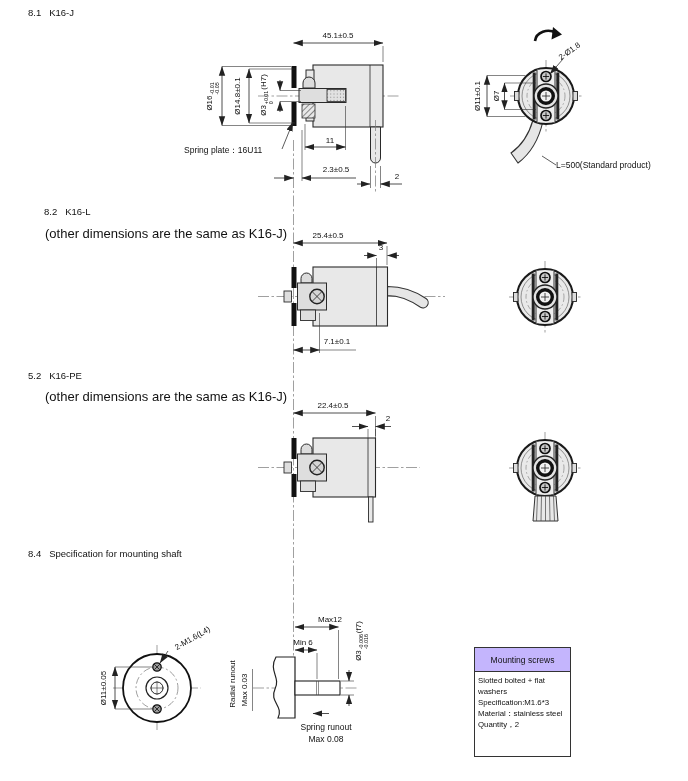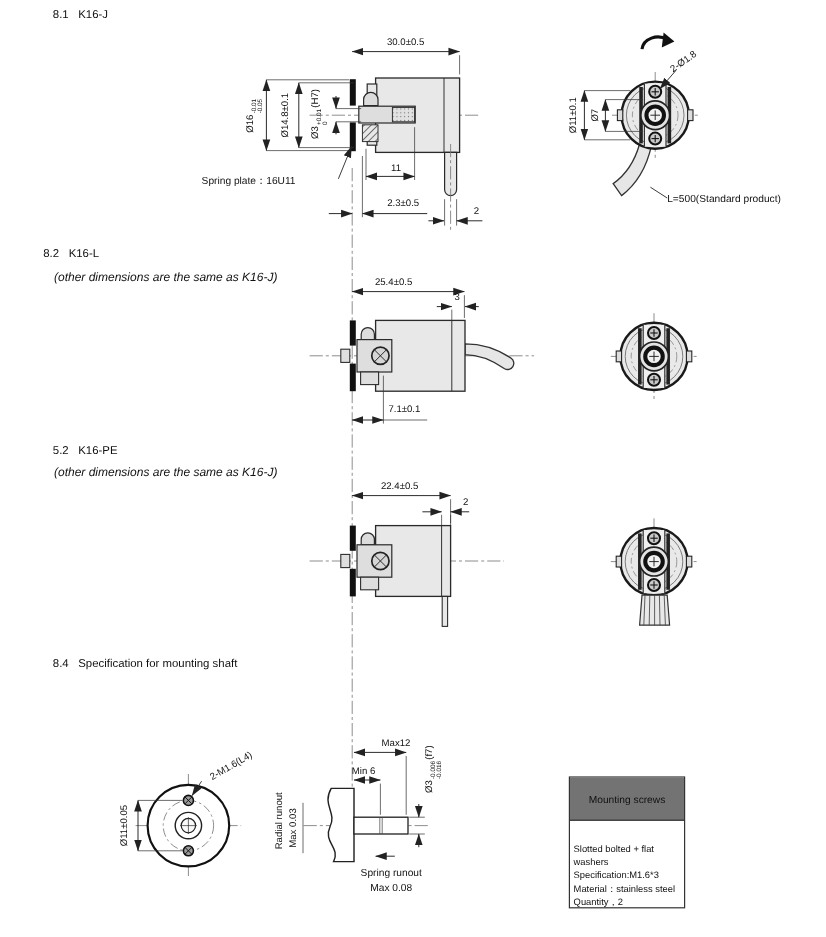"8.1" .sec-title .num { margin-left: 16px -> none }
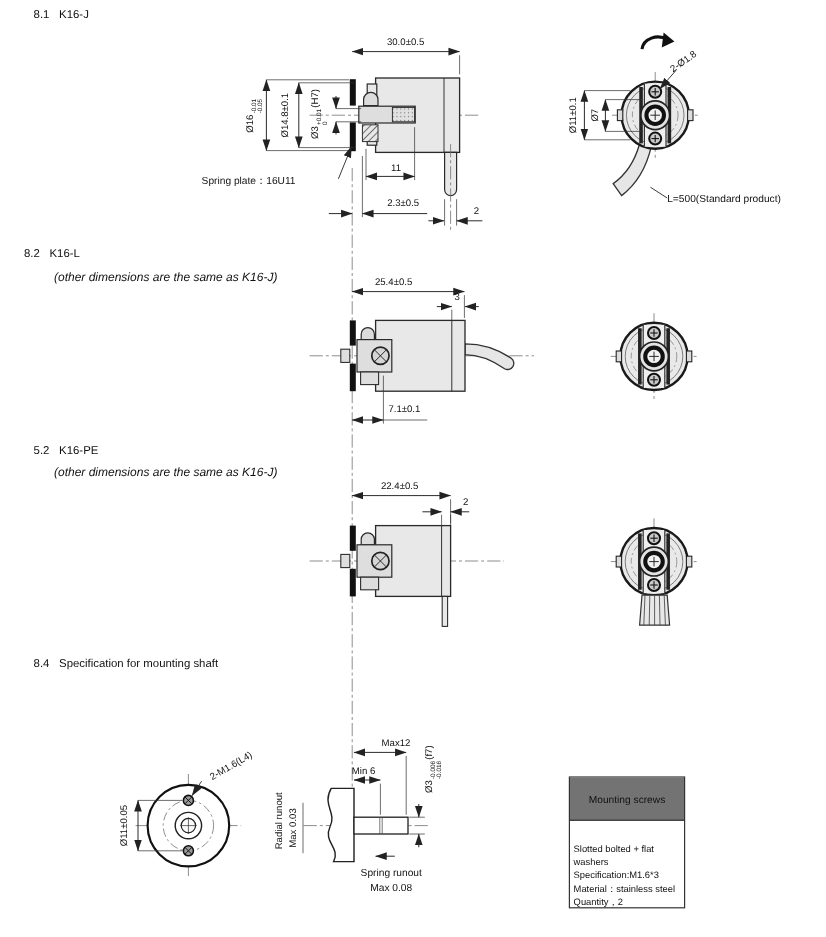"30.0±0.5" div.lbl { text: 30.0 -> 45.1 }
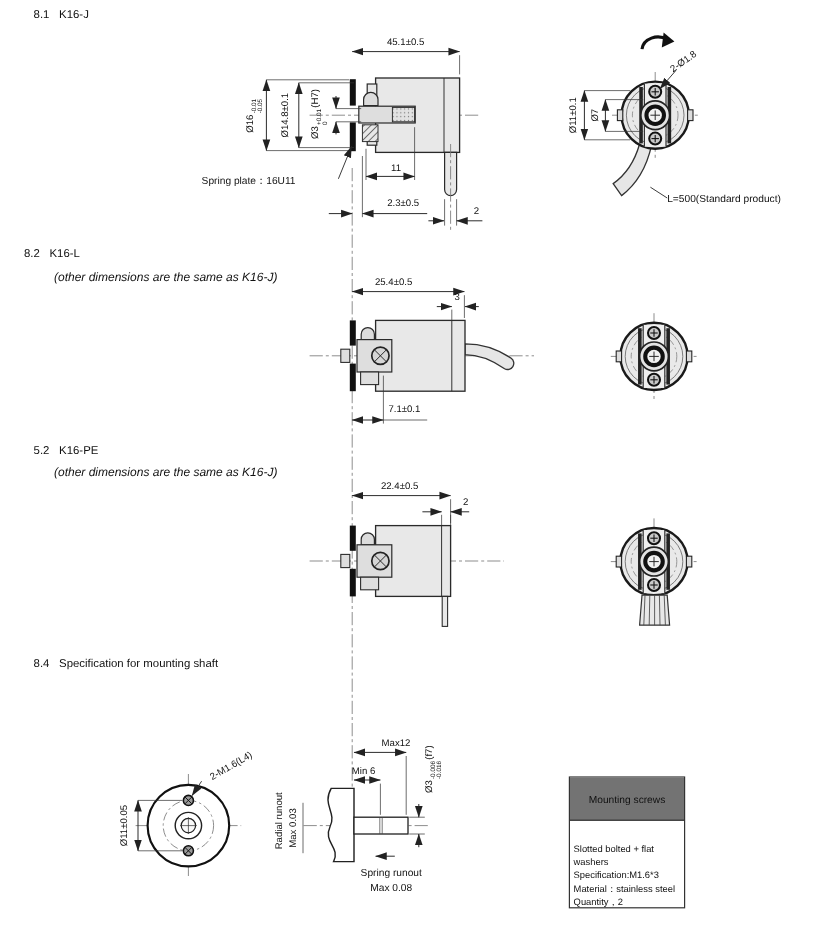"Spring plate：16U11" div.lbl { left: 168px -> 184px }
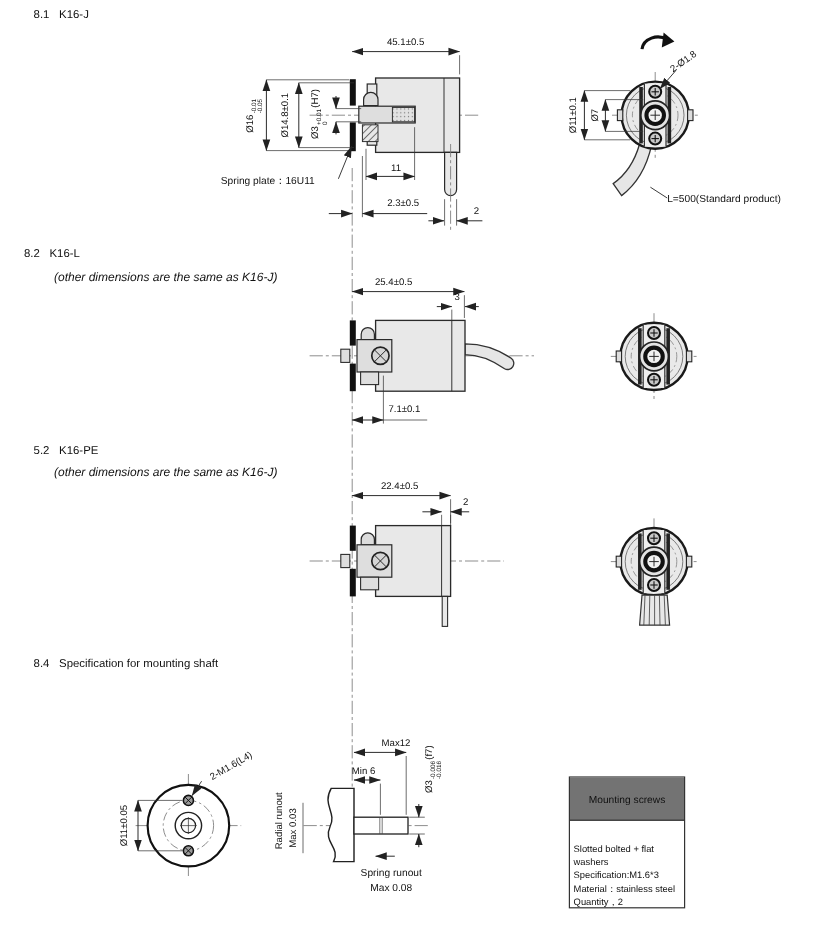"8.2 K16-L" div.sec-title { left: 20px -> 44px }
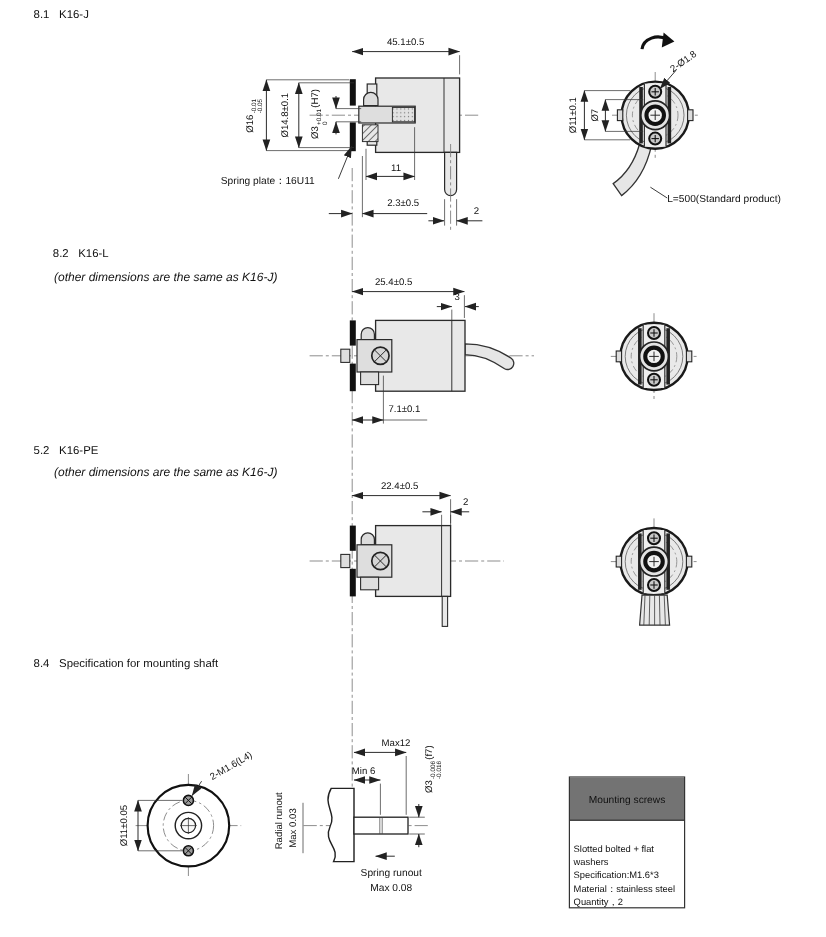"(other dimensions are the same" .note { font-size: 10px -> 13px; font-style: italic -> none }
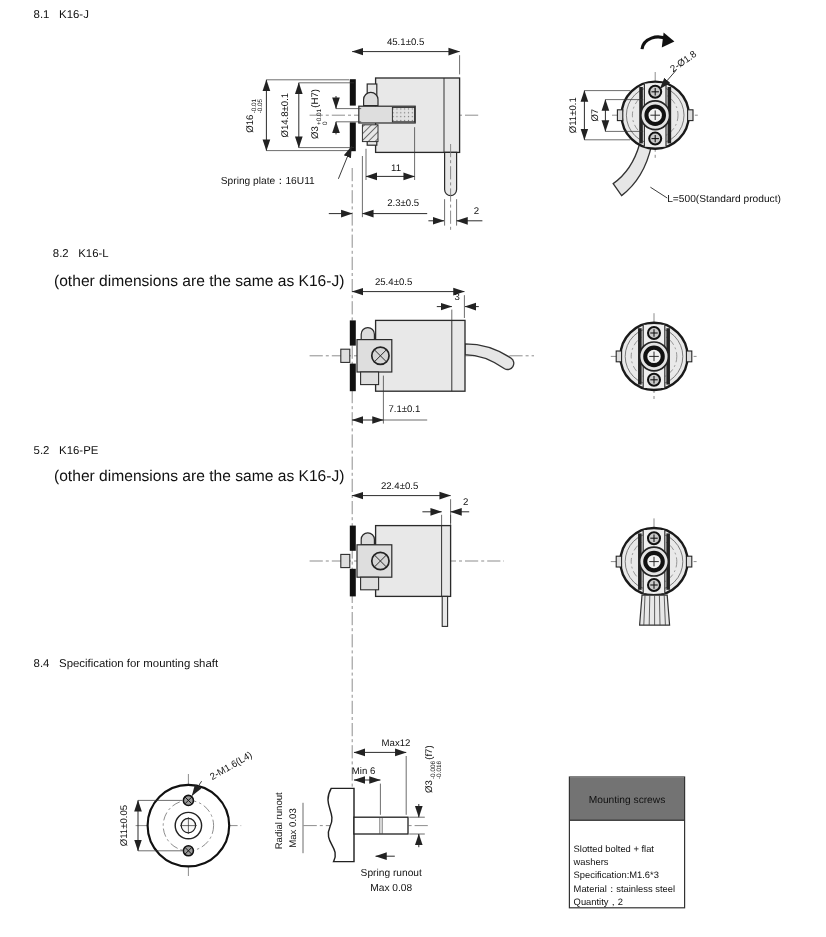"Mounting screws" .screws-head { background: #737373 -> #c4b5fd; height: 36px -> 24px }
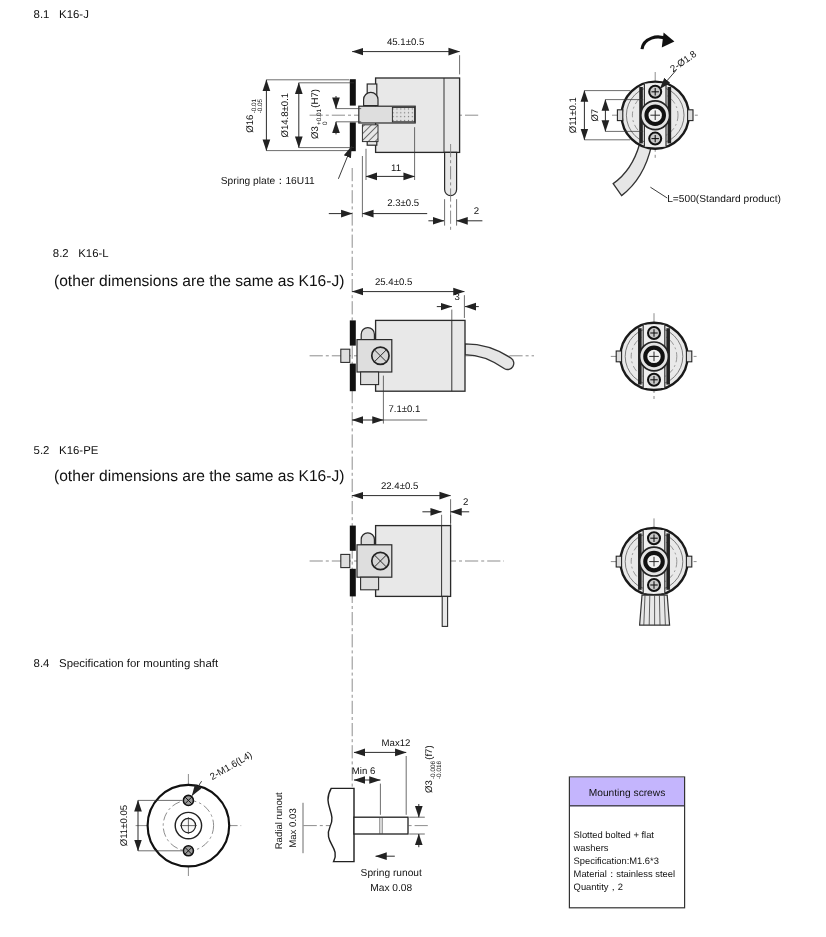"Slotted bolted + flat washers" .screws-body { padding: 18px 3px -> 3px 3px }
